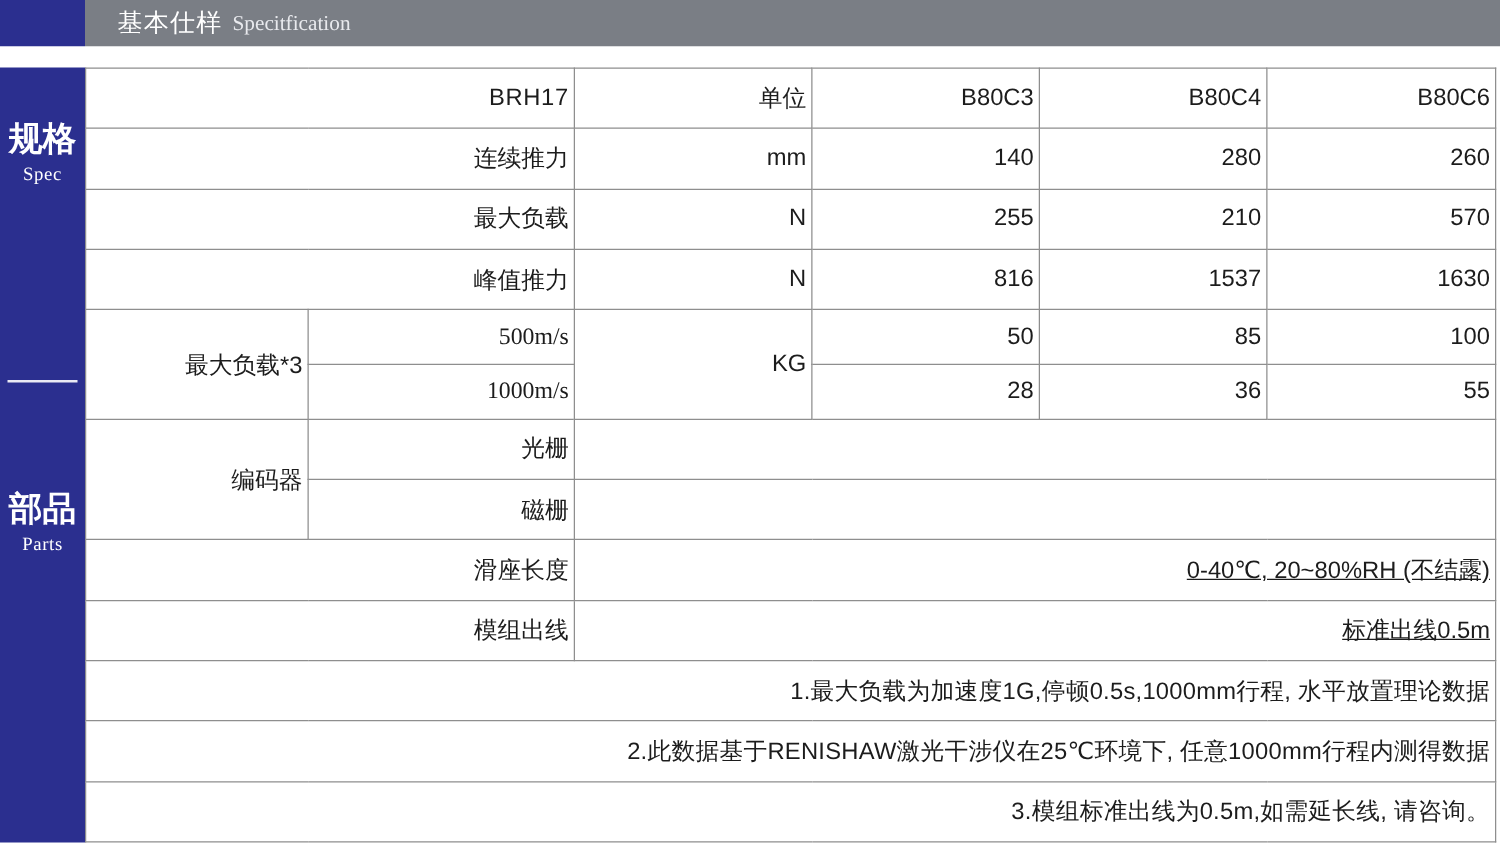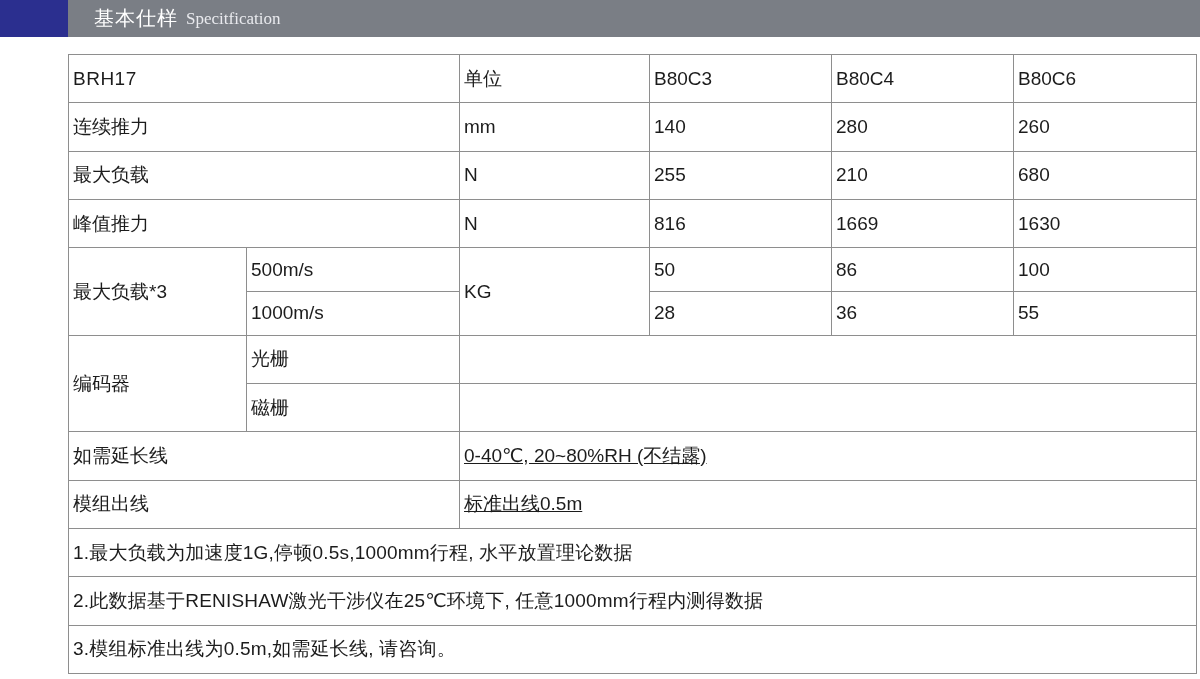"BRH17" table.spec td { text-align: left -> right }
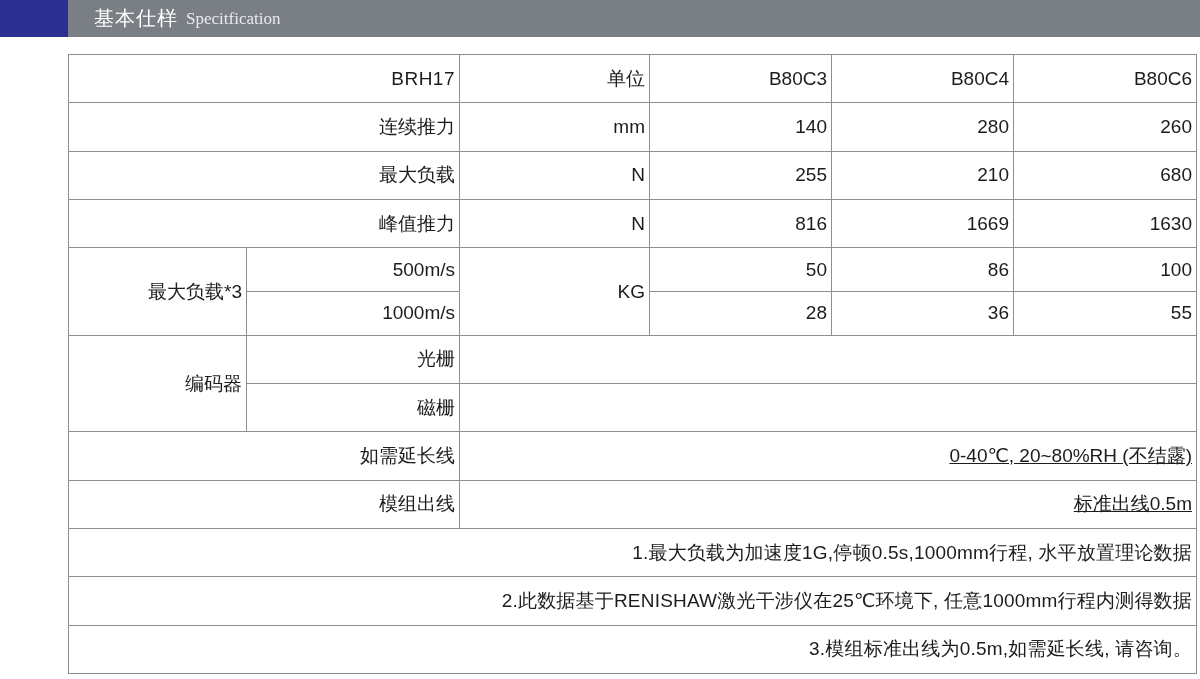"规格" div.left-col { html: none -> <div> <div> <div>规格</div> <div>Spec</div> </div> <div></div> <div> <div>部品</div> <div>Parts</div> </div> </div> }
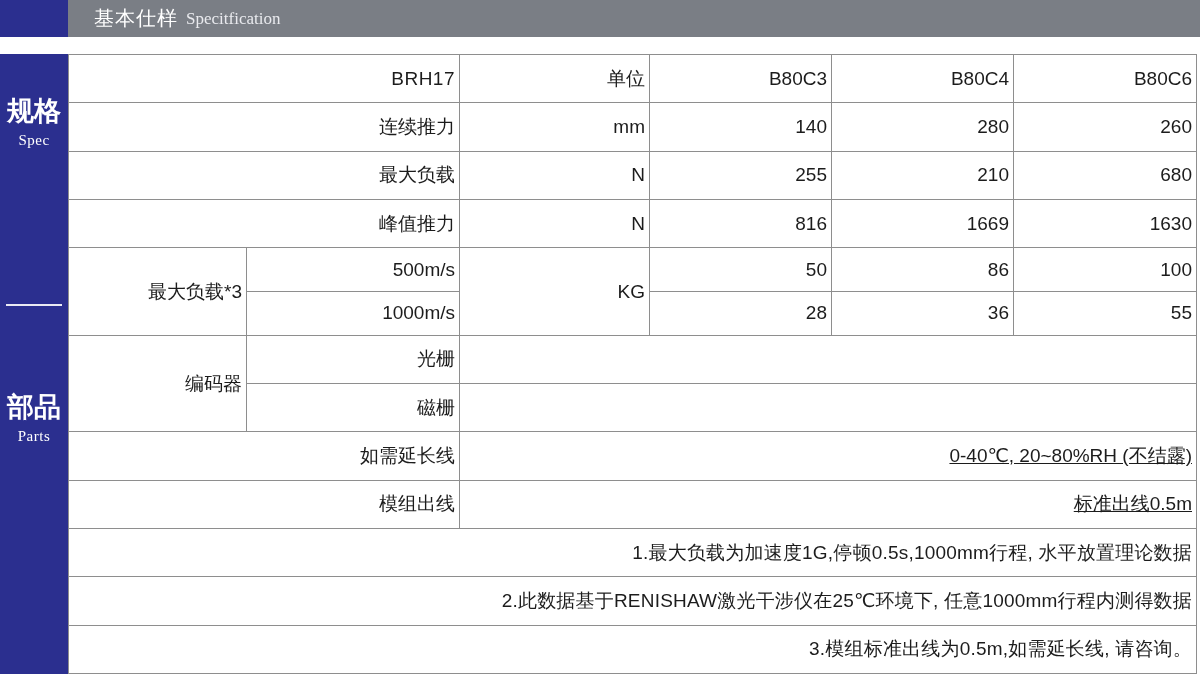"680" td.val { text: 680 -> 570 }
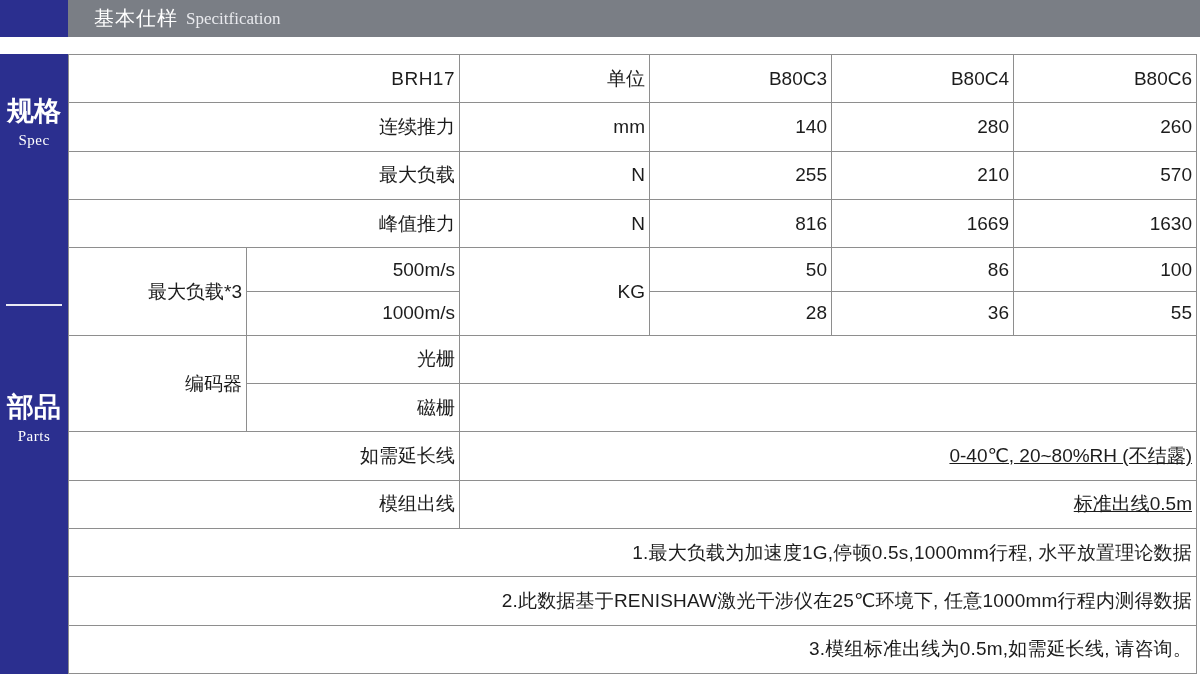"1669" td.val { text: 1669 -> 1537 }
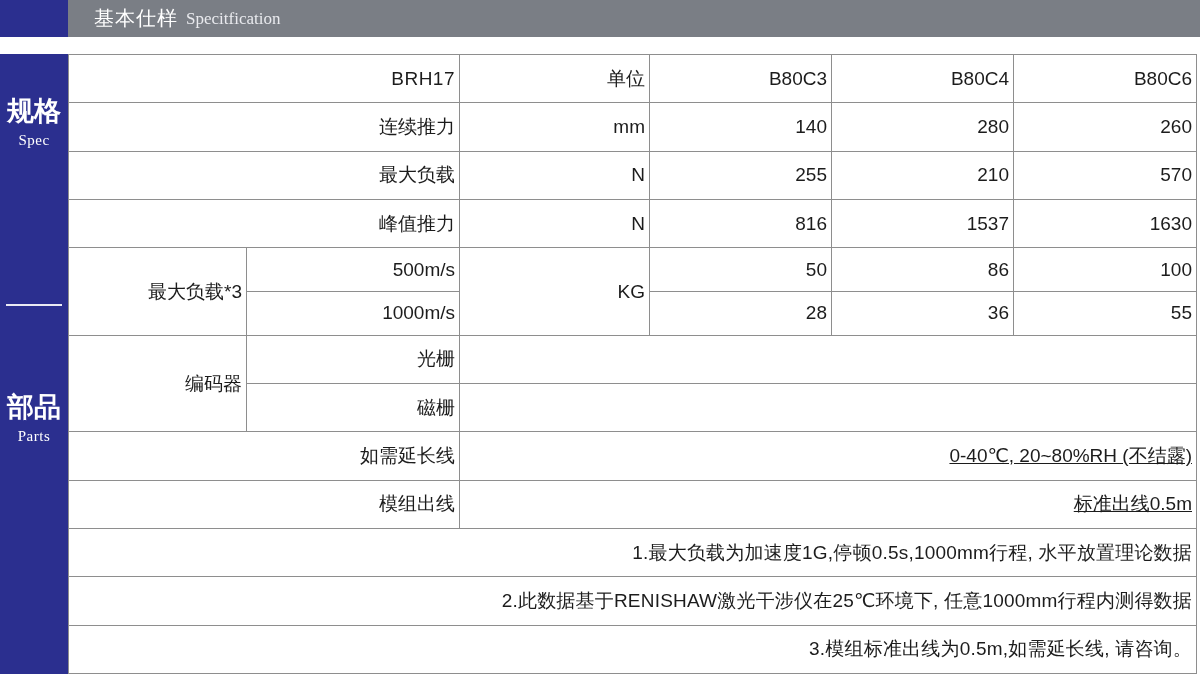"500m/s" .sub-label { font-family: none -> Liberation Serif, serif }
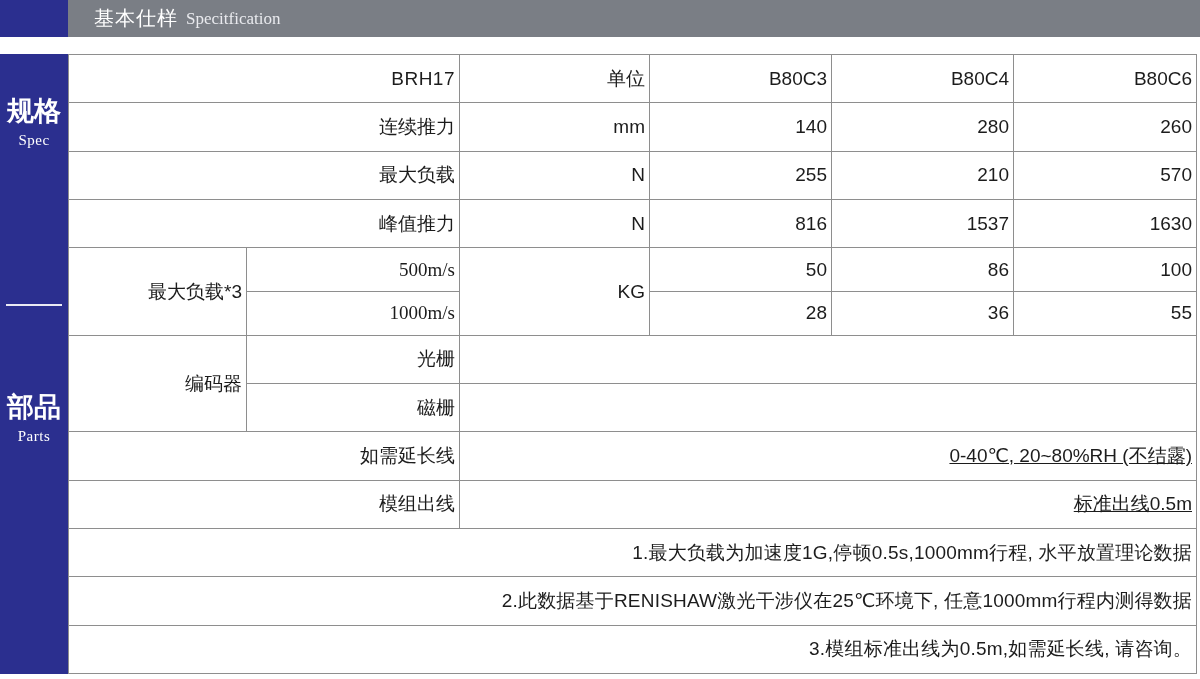"86" td.val { text: 86 -> 85 }
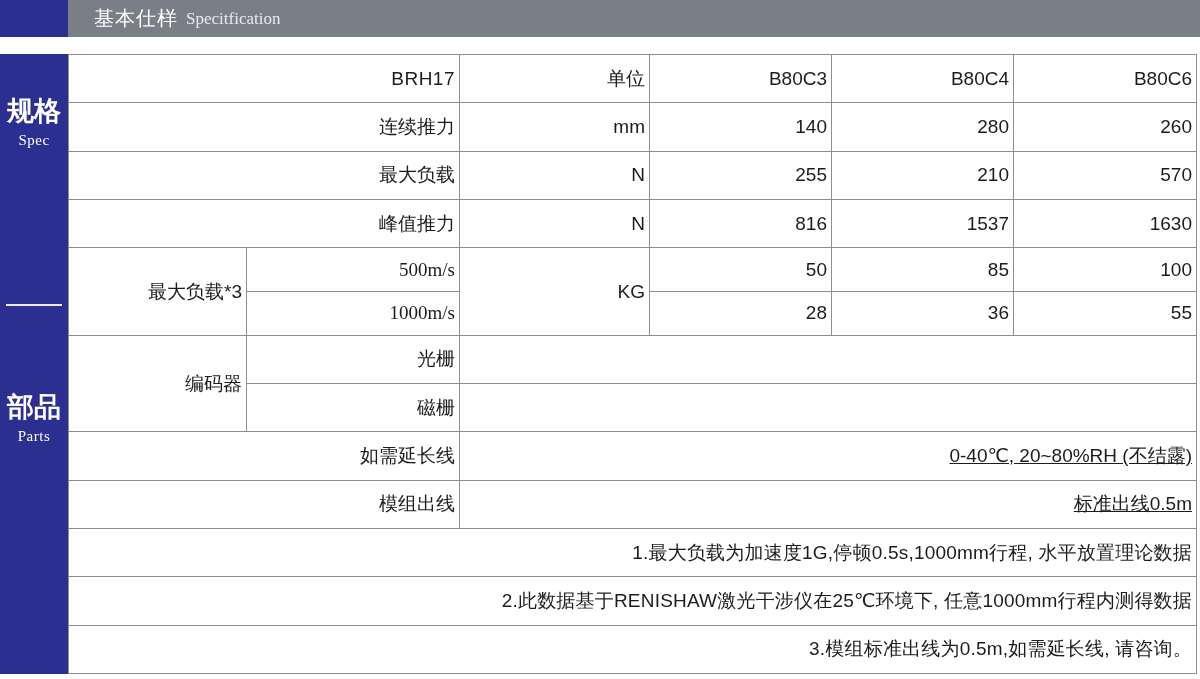"如需延长线" td { text: 如需延长线 -> 滑座长度 }
